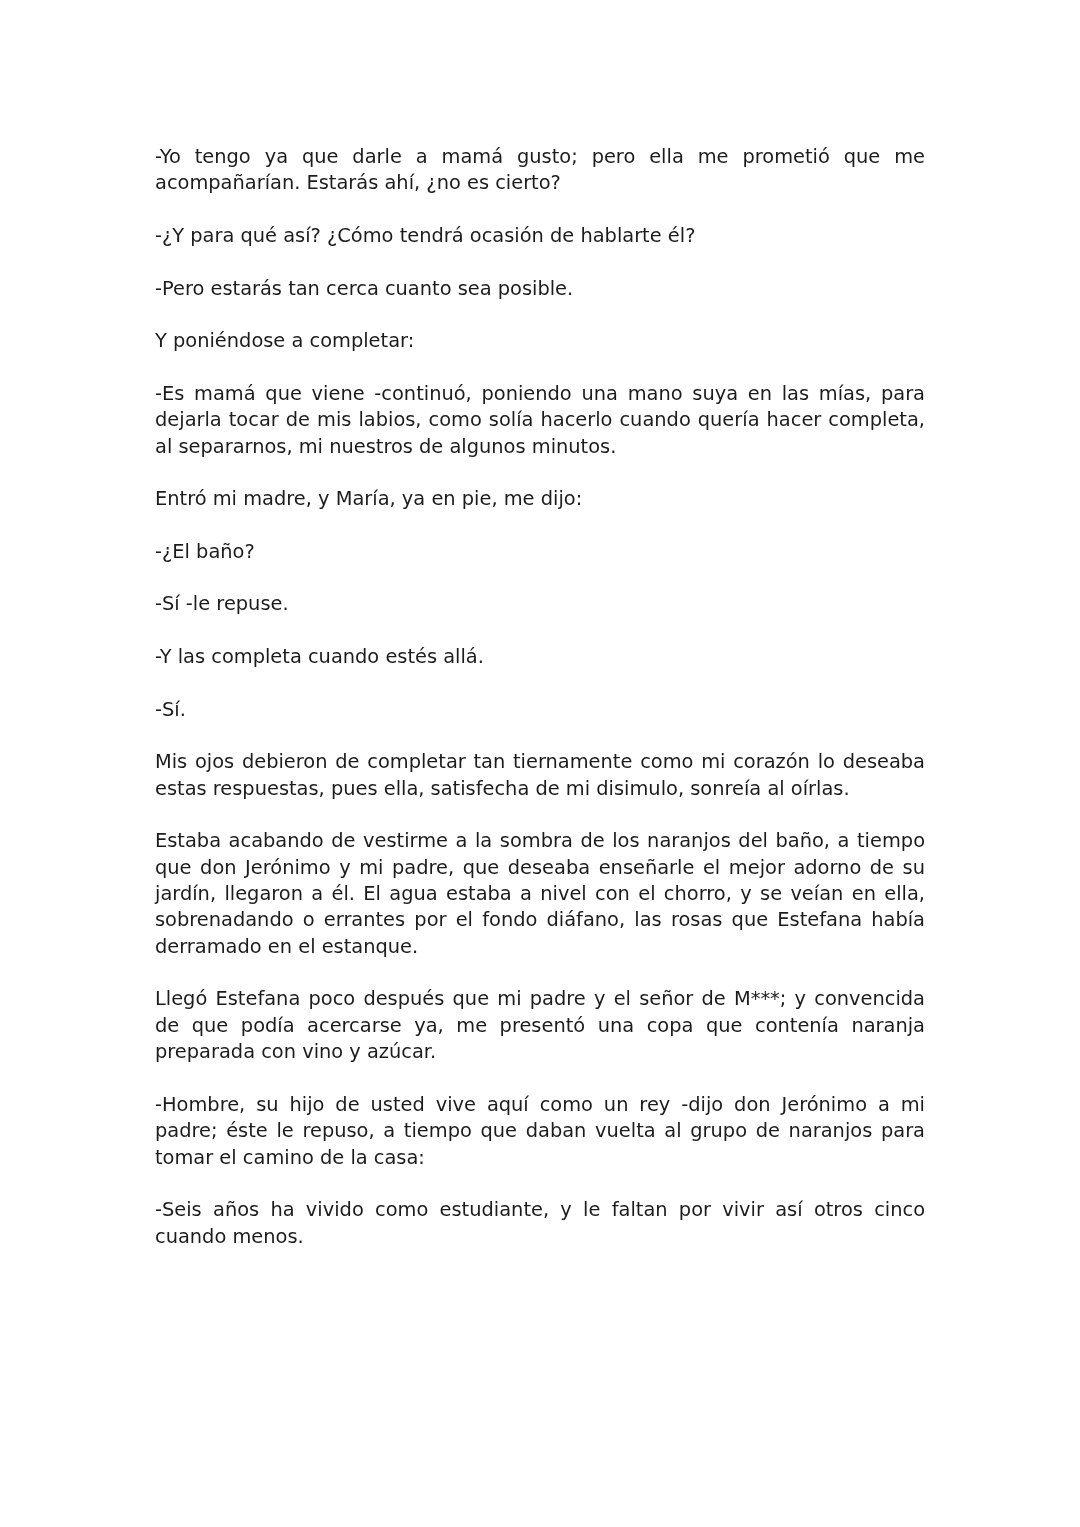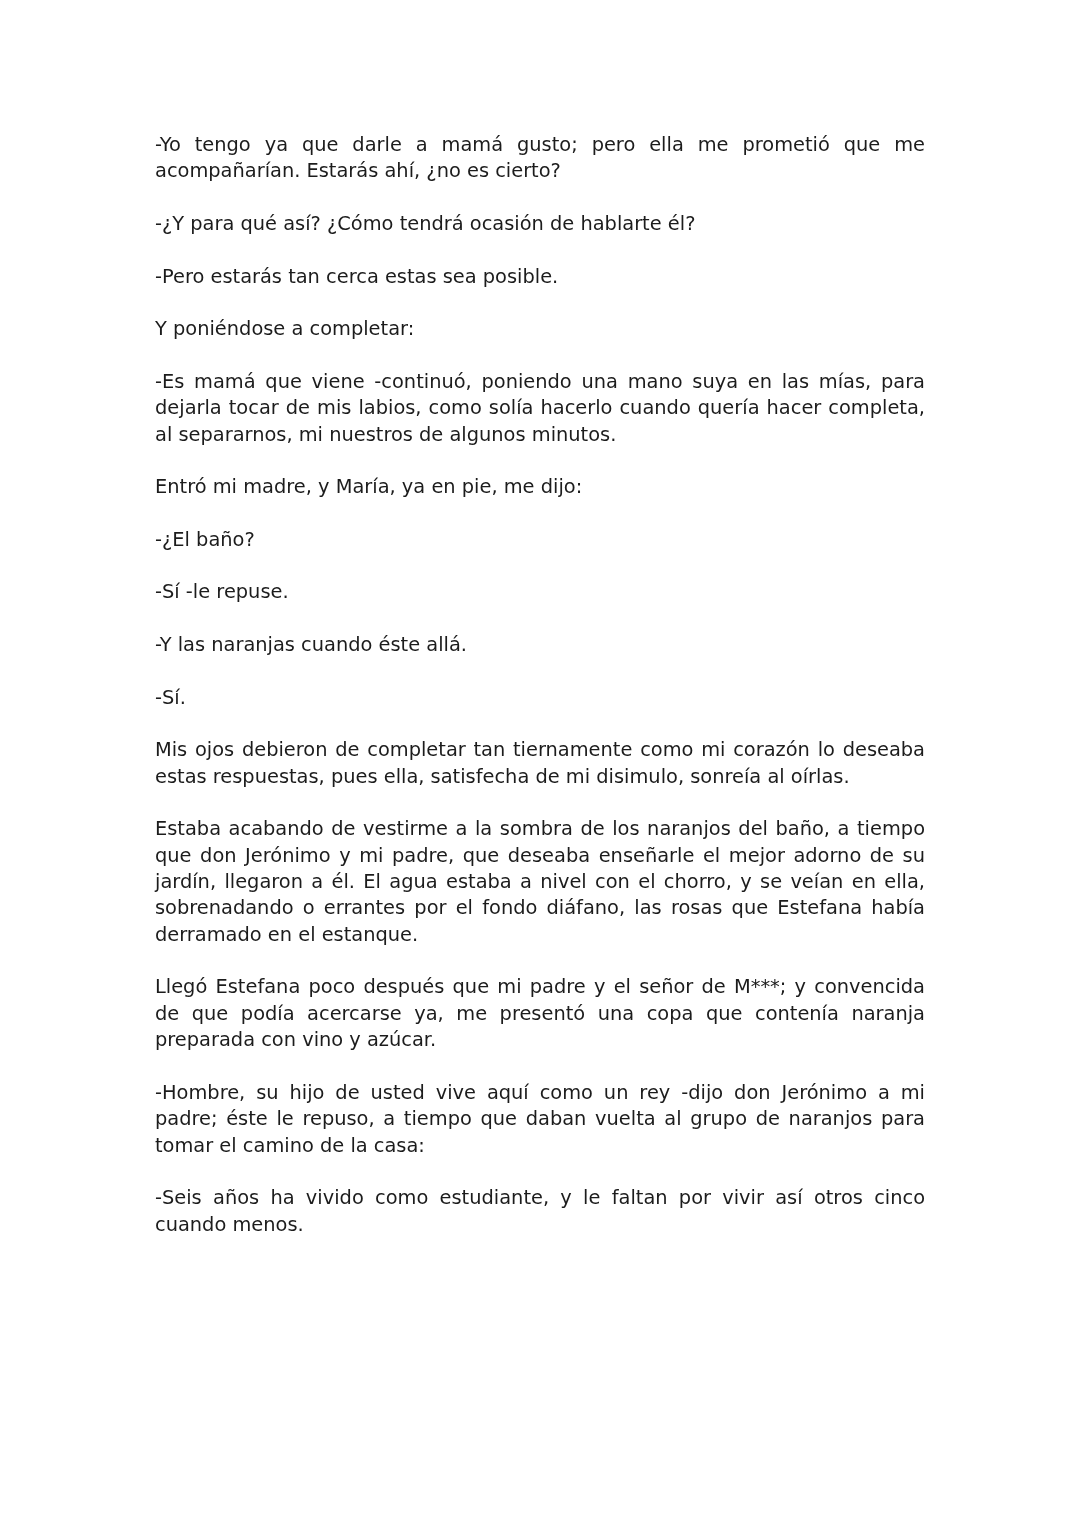"-Yo tengo ya que darle" .page { top: 132px -> 144px }
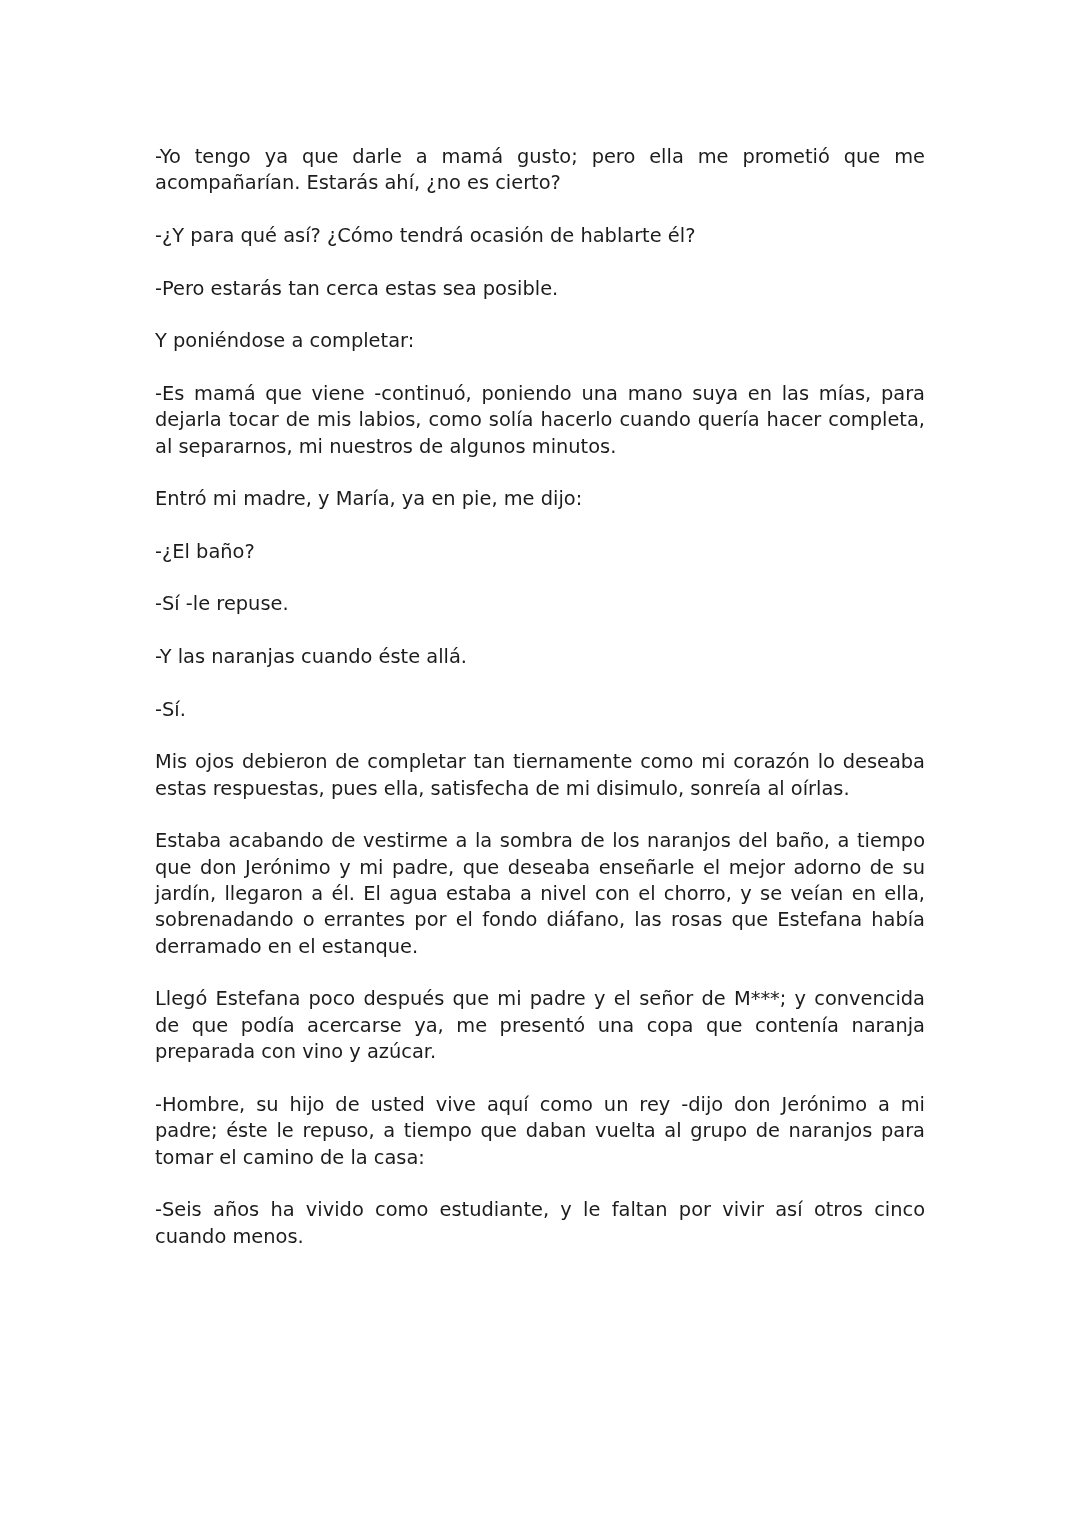"-Pero estarás tan cerca estas" p.para { text: estas -> cuanto }
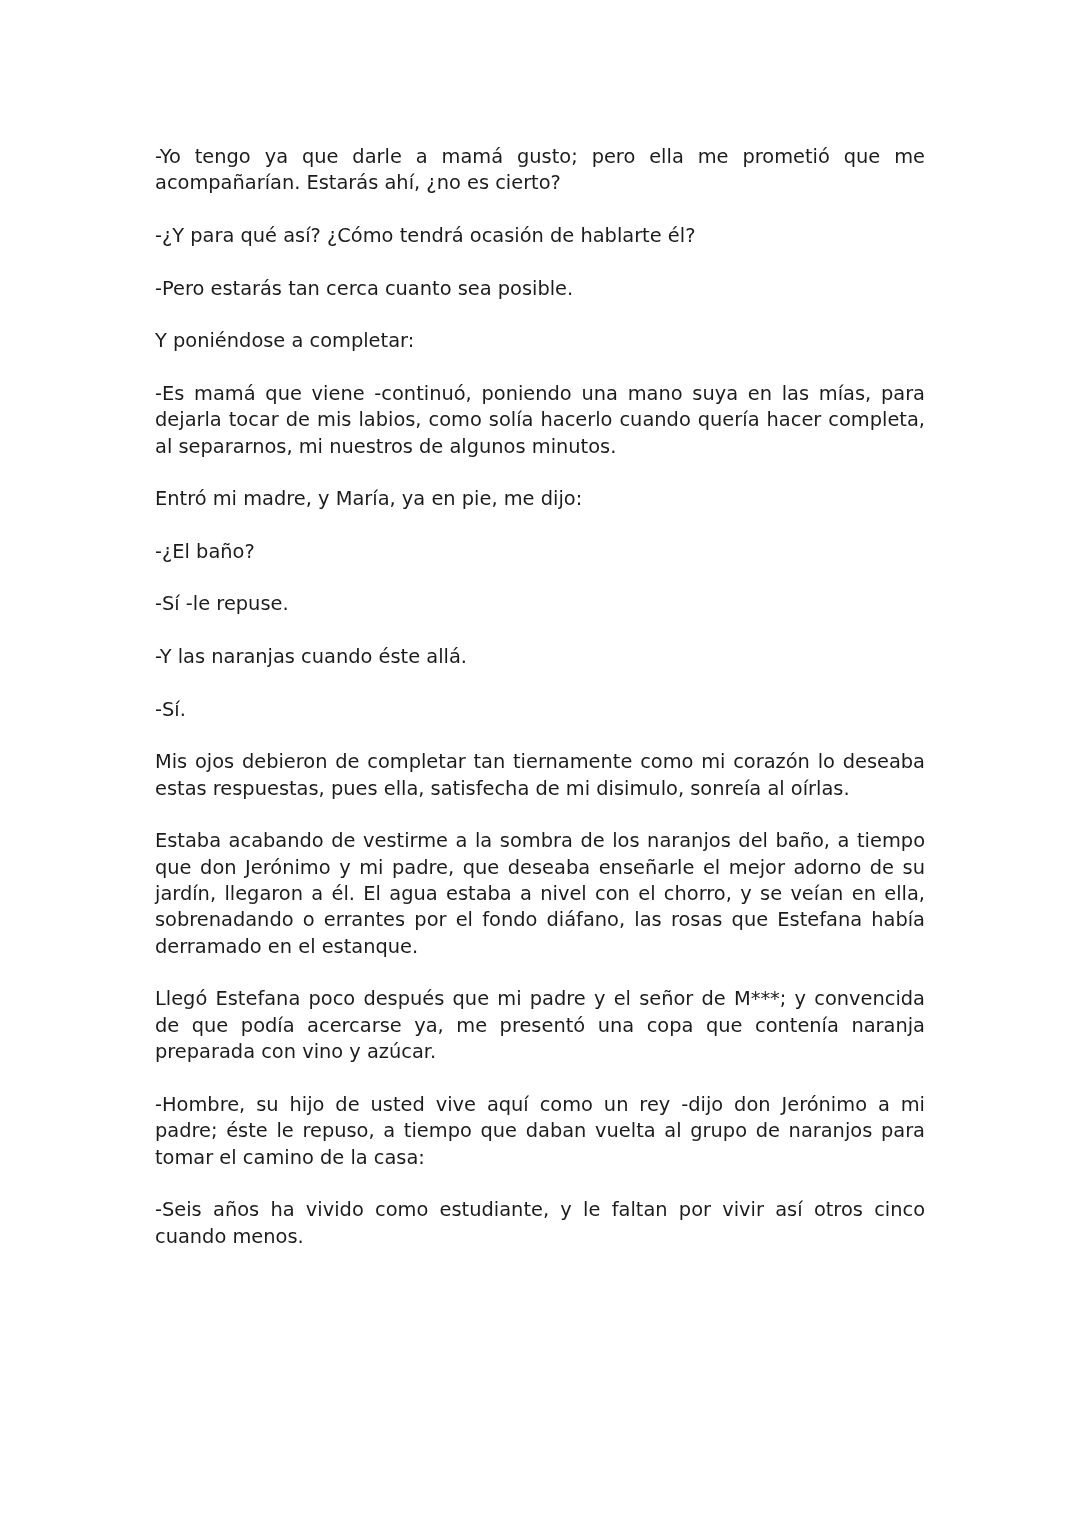"-Y las naranjas cuando éste" p.para { text: naranjas cuando éste -> completa cuando estés }
